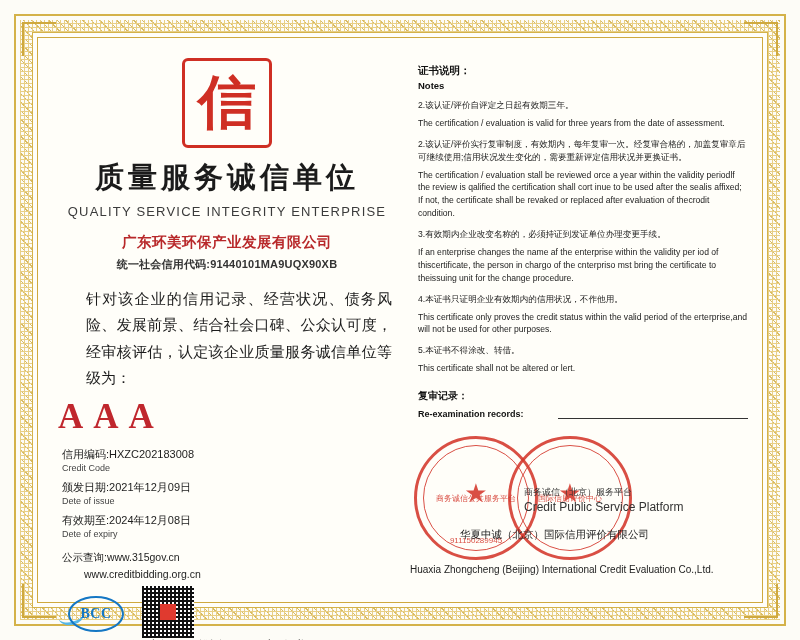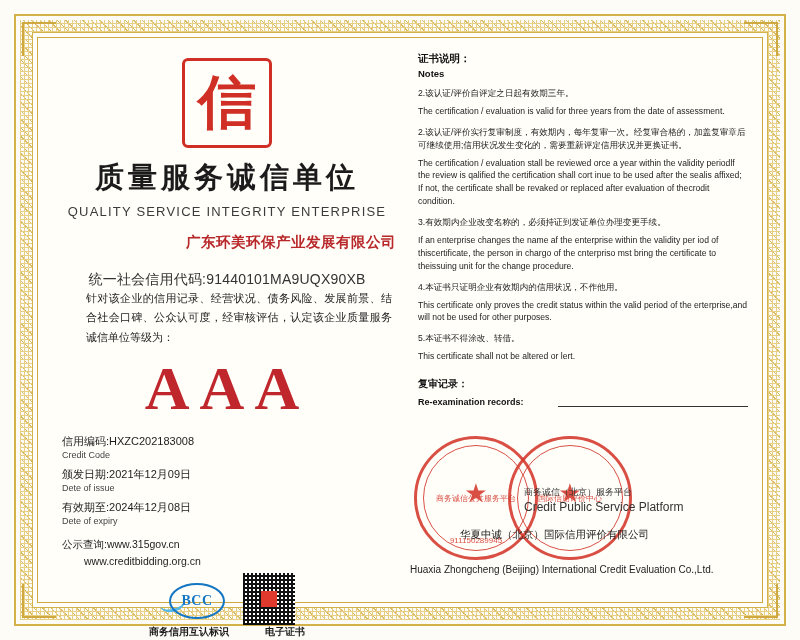"证书说明：" .right-panel { margin-top: none -> 12px }
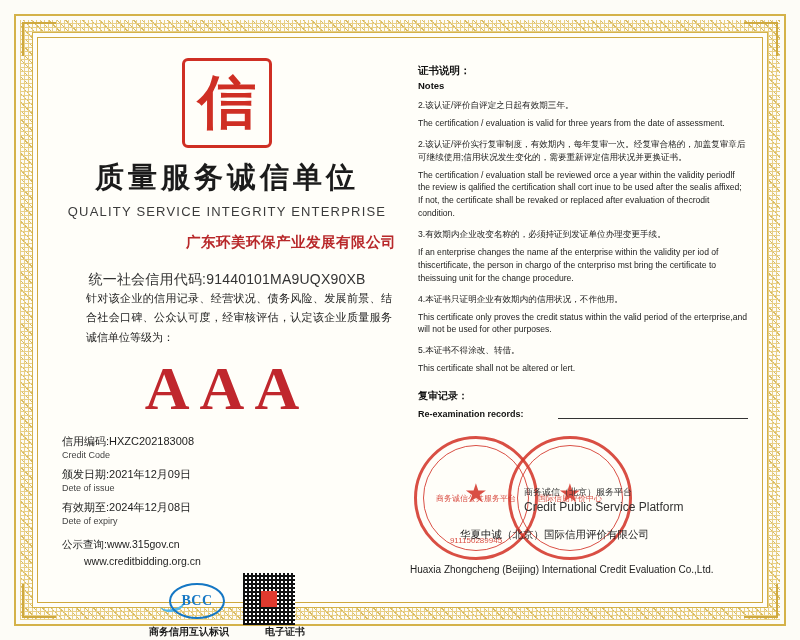"广东环美环保产业发展有限公司" .company-name { text-align: right -> center }
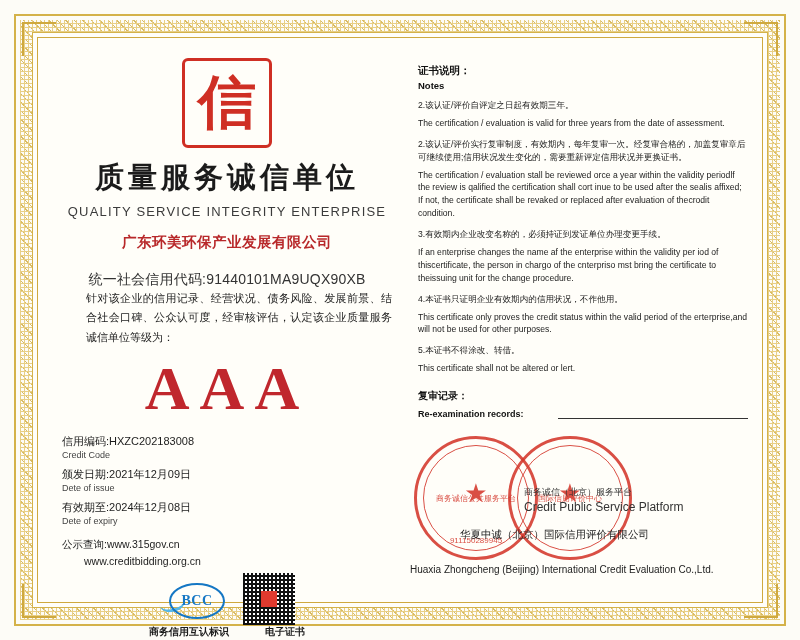"统一社会信用代码:91440101MA9UQX90XB" .credit-id-line { font-size: 14px -> 11px; font-weight: none -> bold; margin-top: 19px -> 5px }
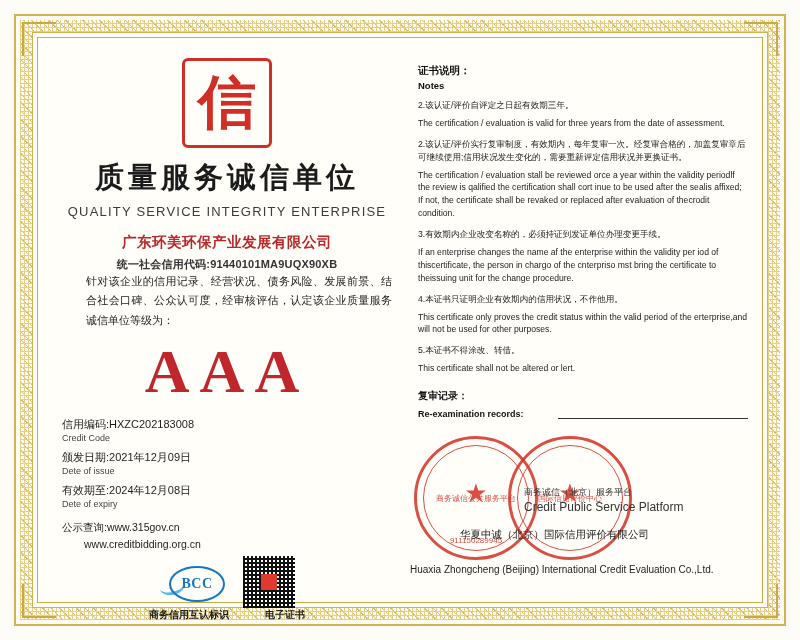"针对该企业的信用记录、经营状况、债务风险、发展前景、结合社会口碑、公众认可度，经" .body-text { font-size: 11px -> 15px; margin-top: none -> 14px }
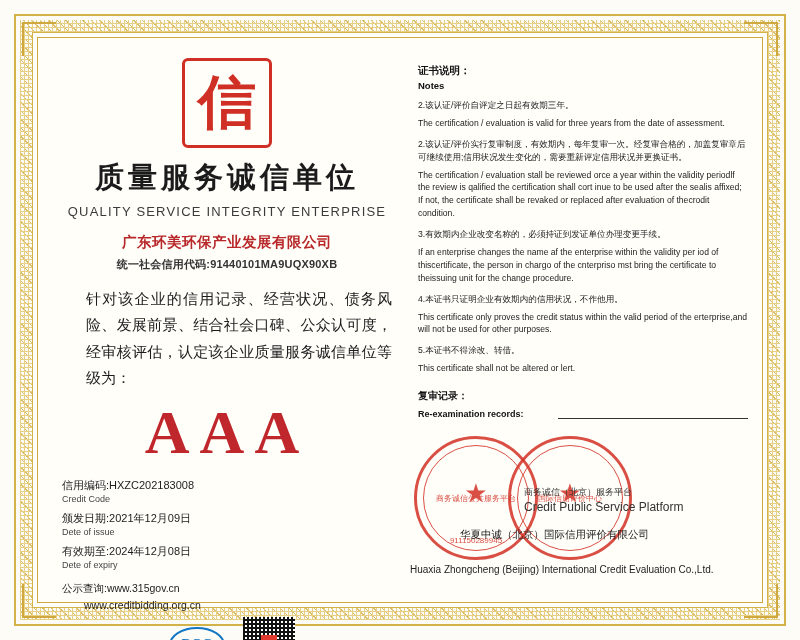"AAA" .grade { font-size: 62px -> 35px; text-align: center -> none }
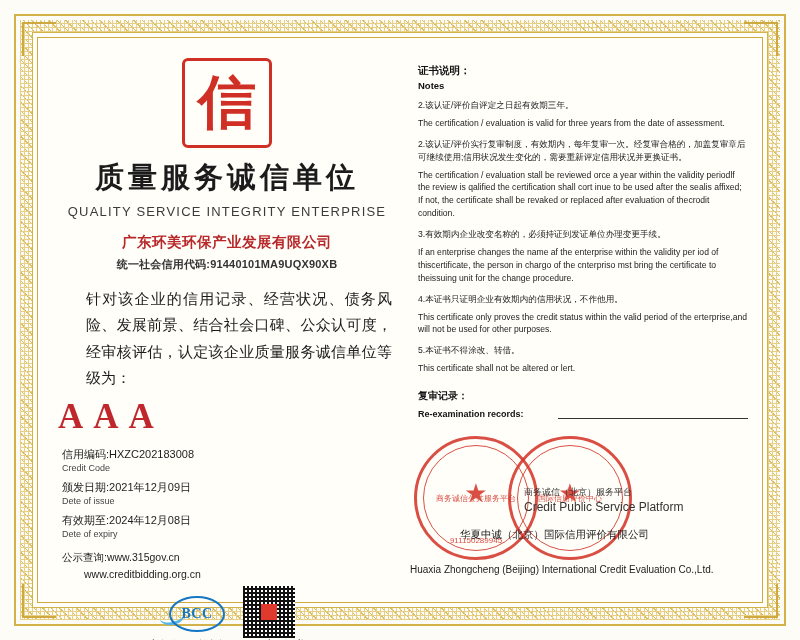"BCC" .marks-row { justify-content: center -> flex-start }
